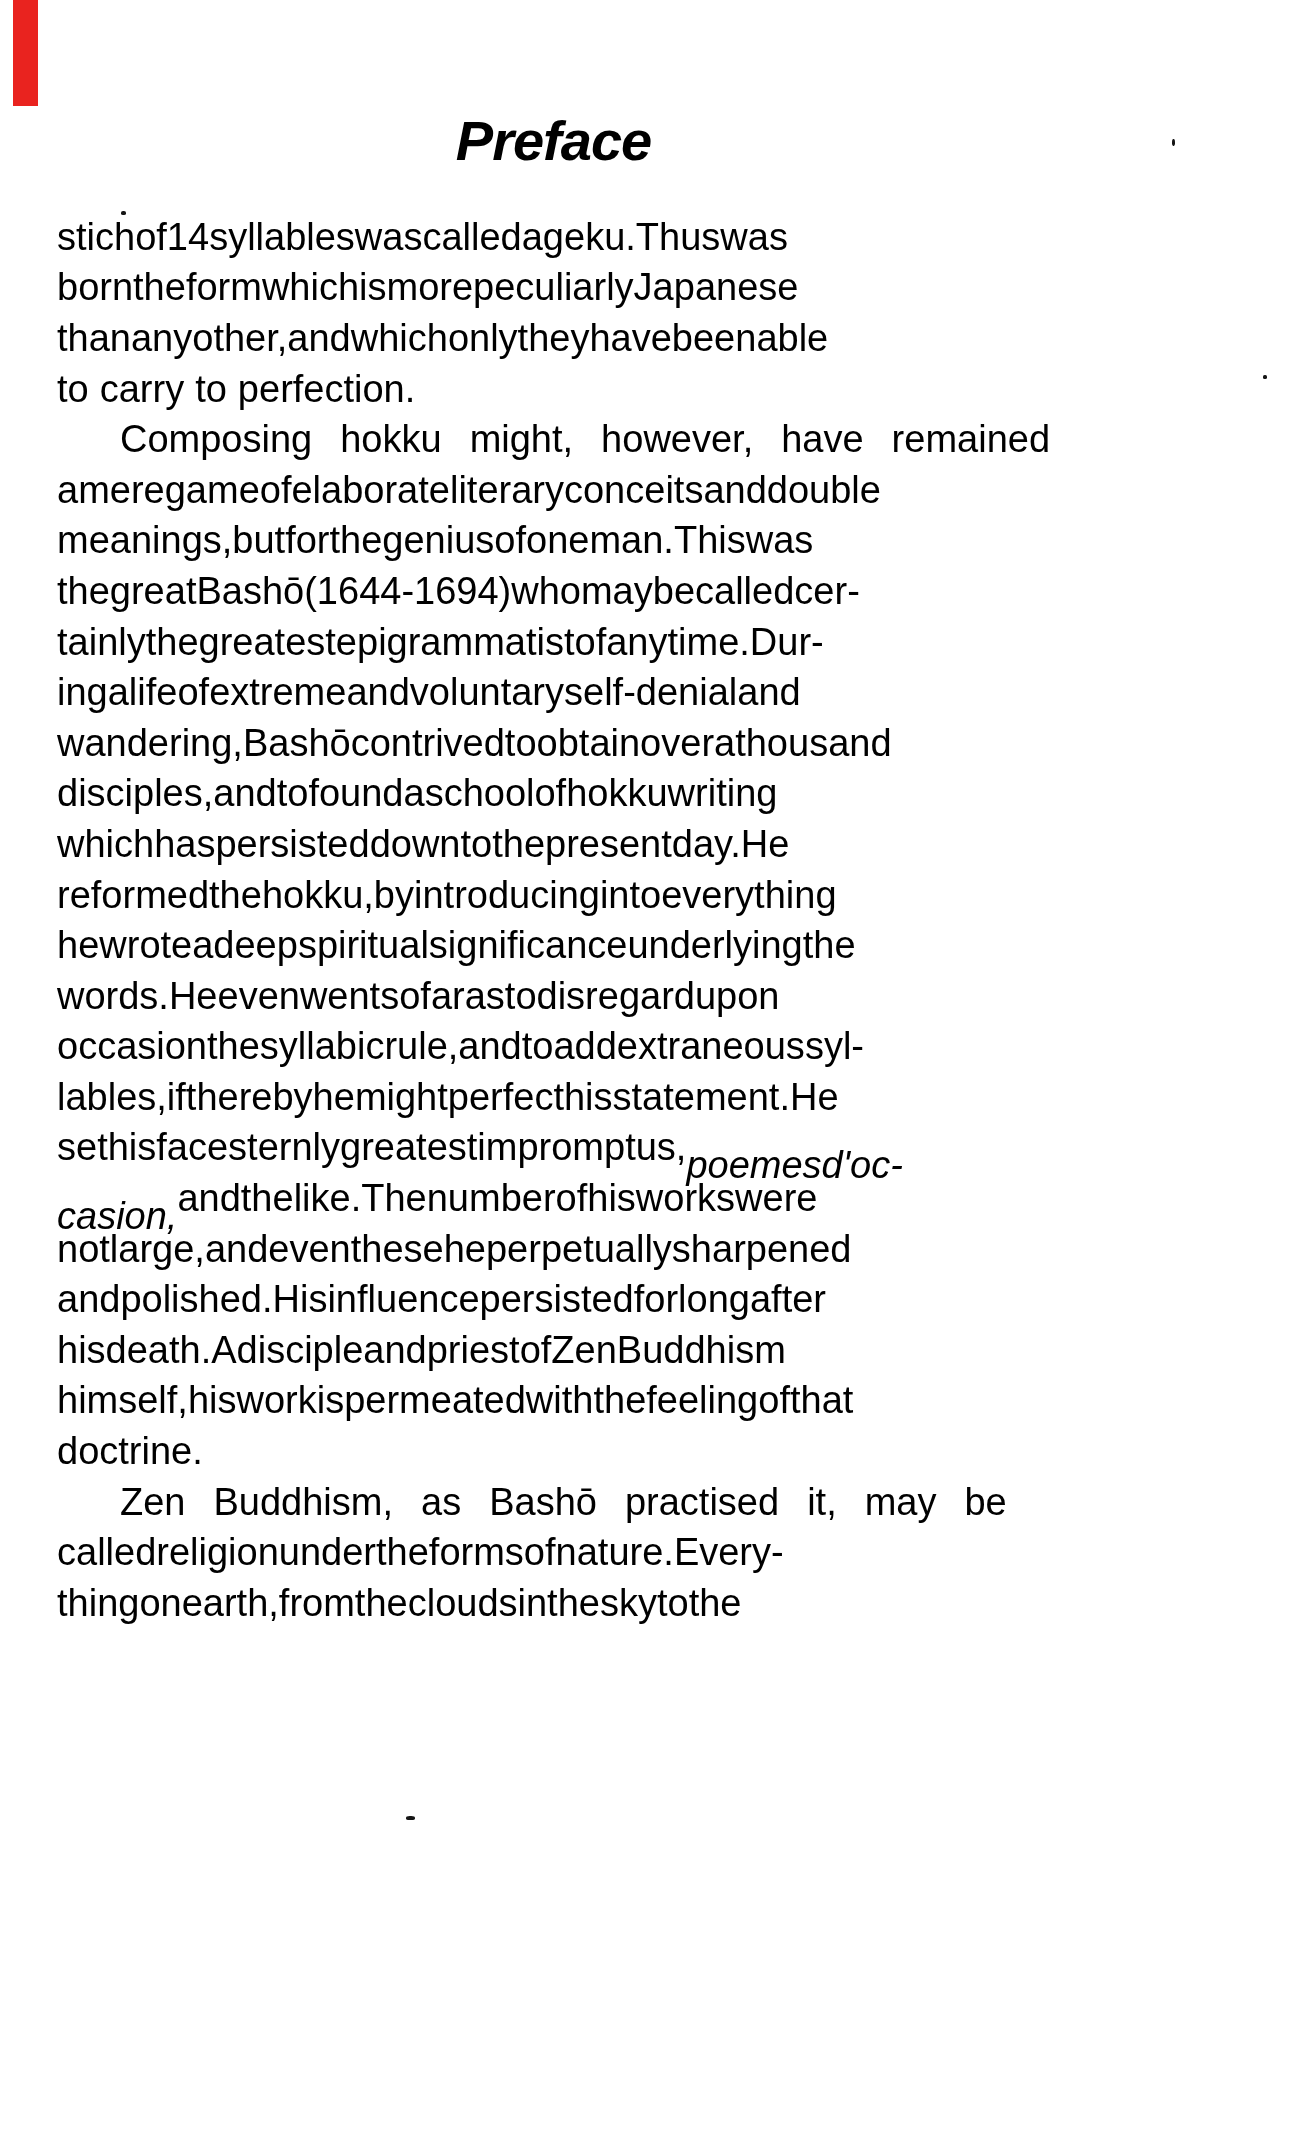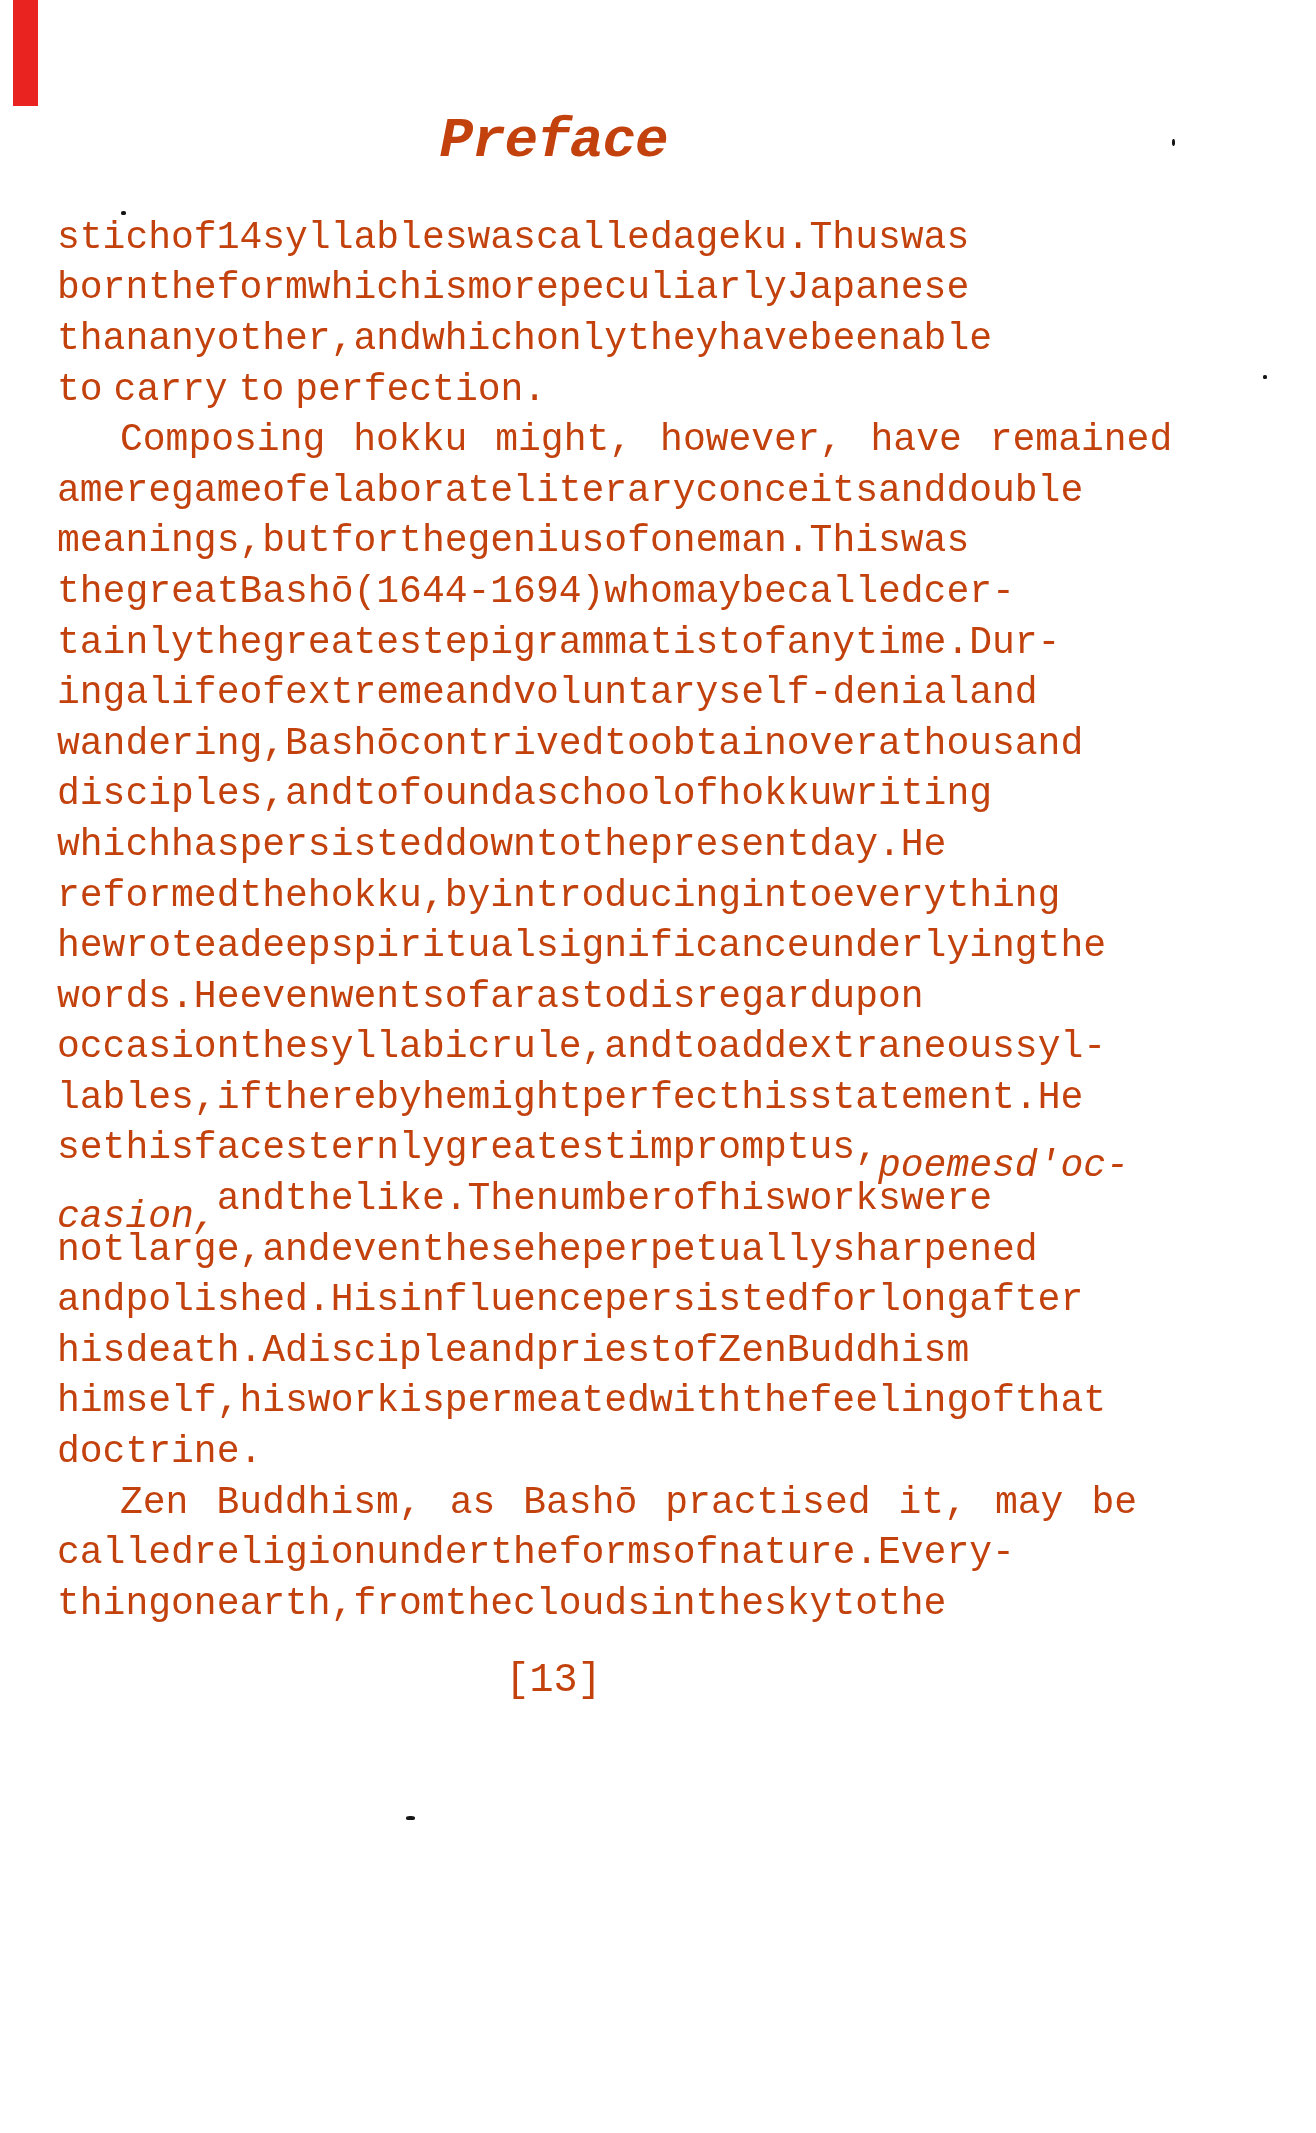"Preface" .page { color: #c2410c -> #000000; font-family: Liberation Mono, monospace -> Liberation Sans, sans-serif }
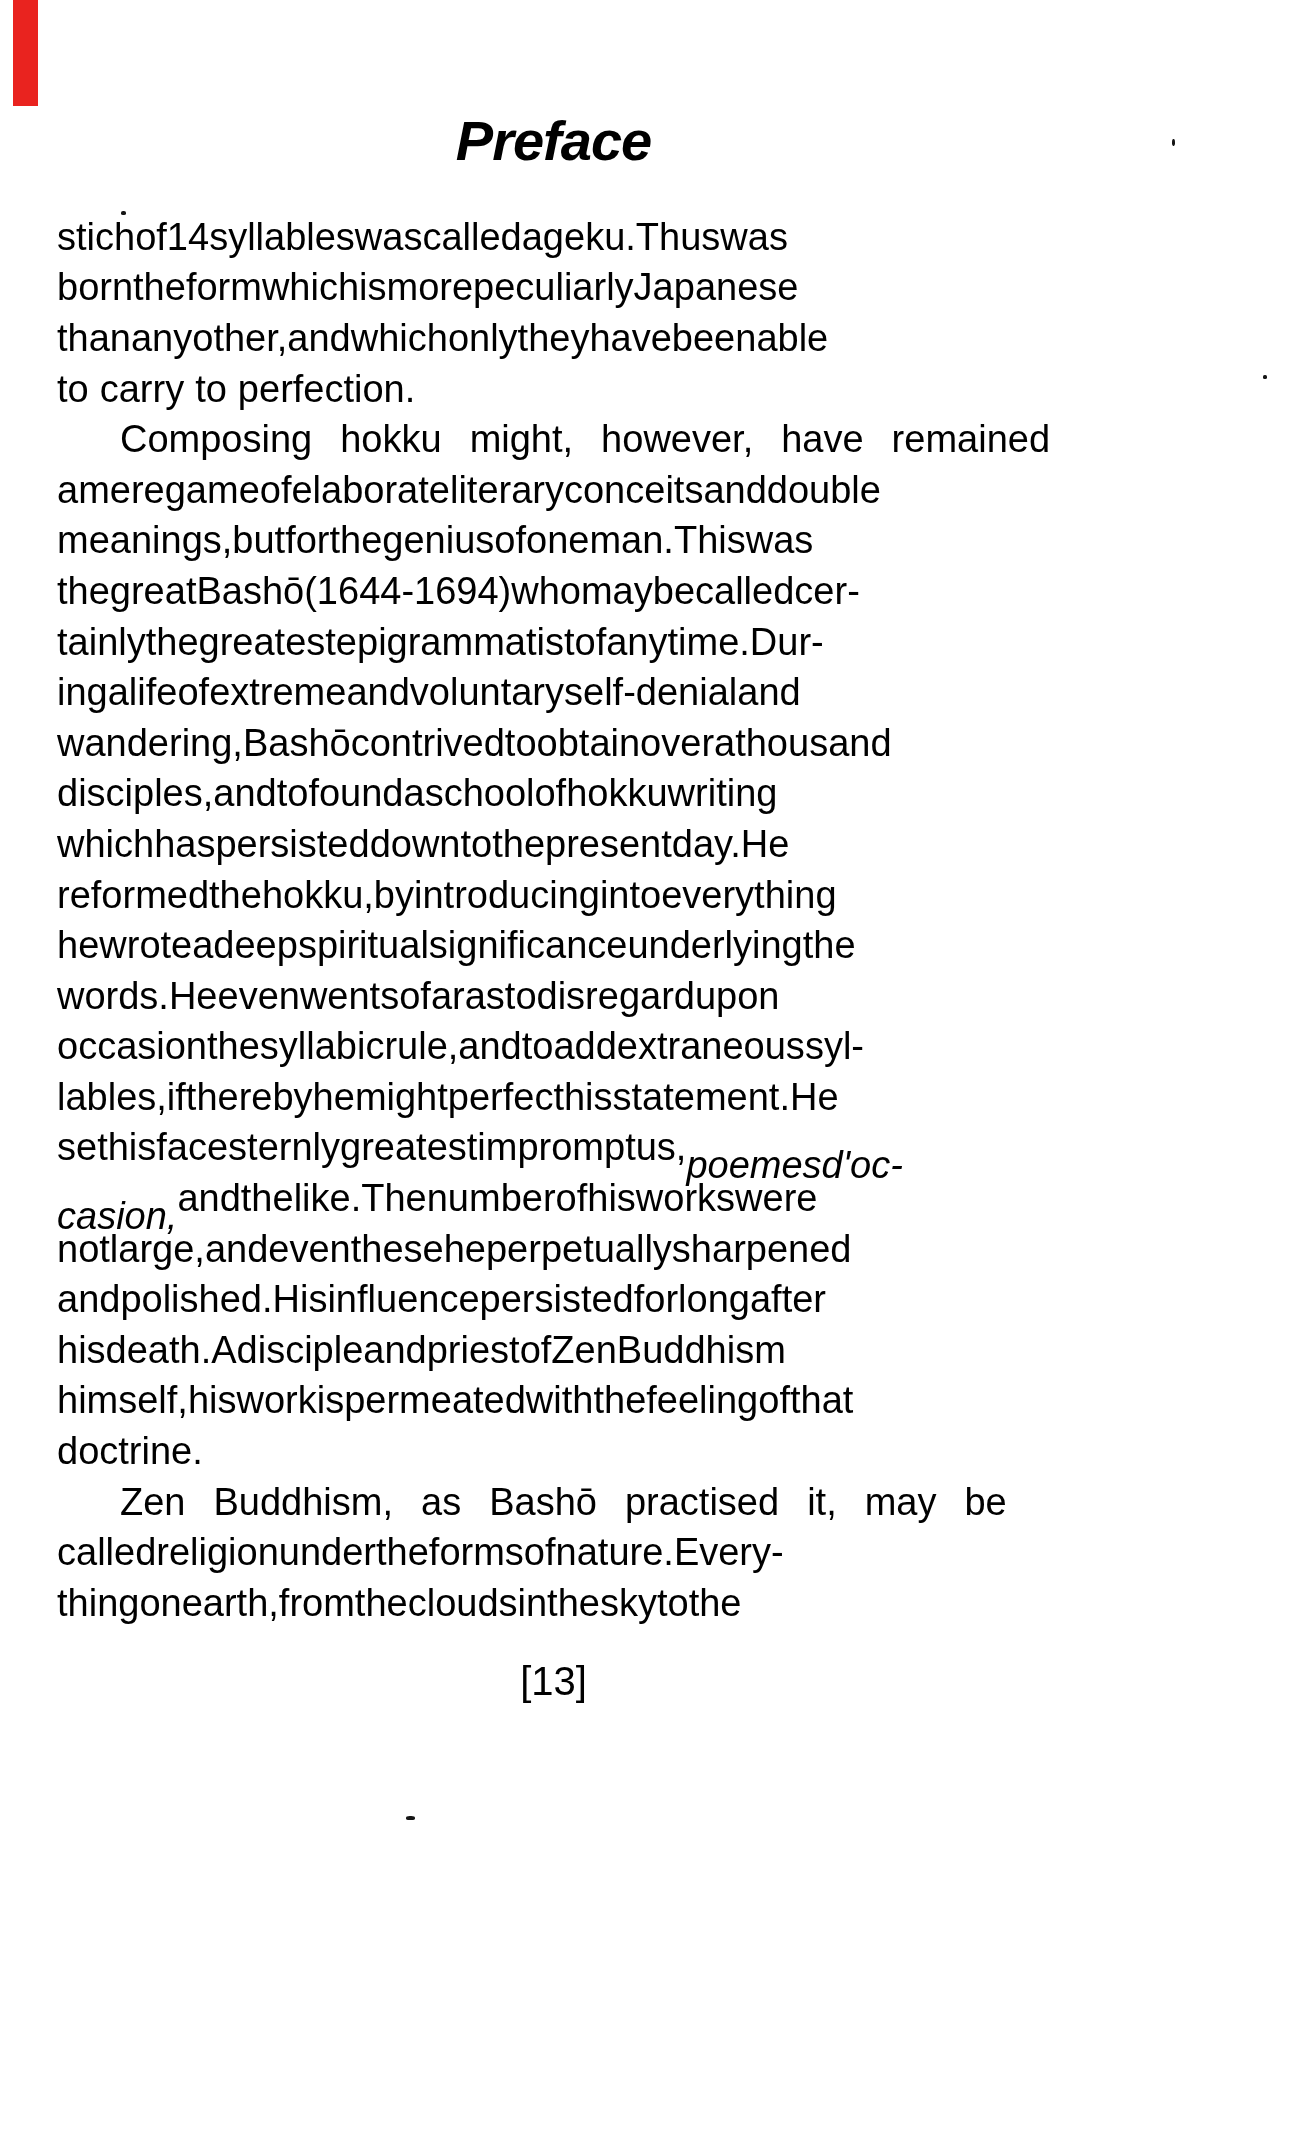"[13]" div.page-number { html: <div>[13]</div> -> none }
